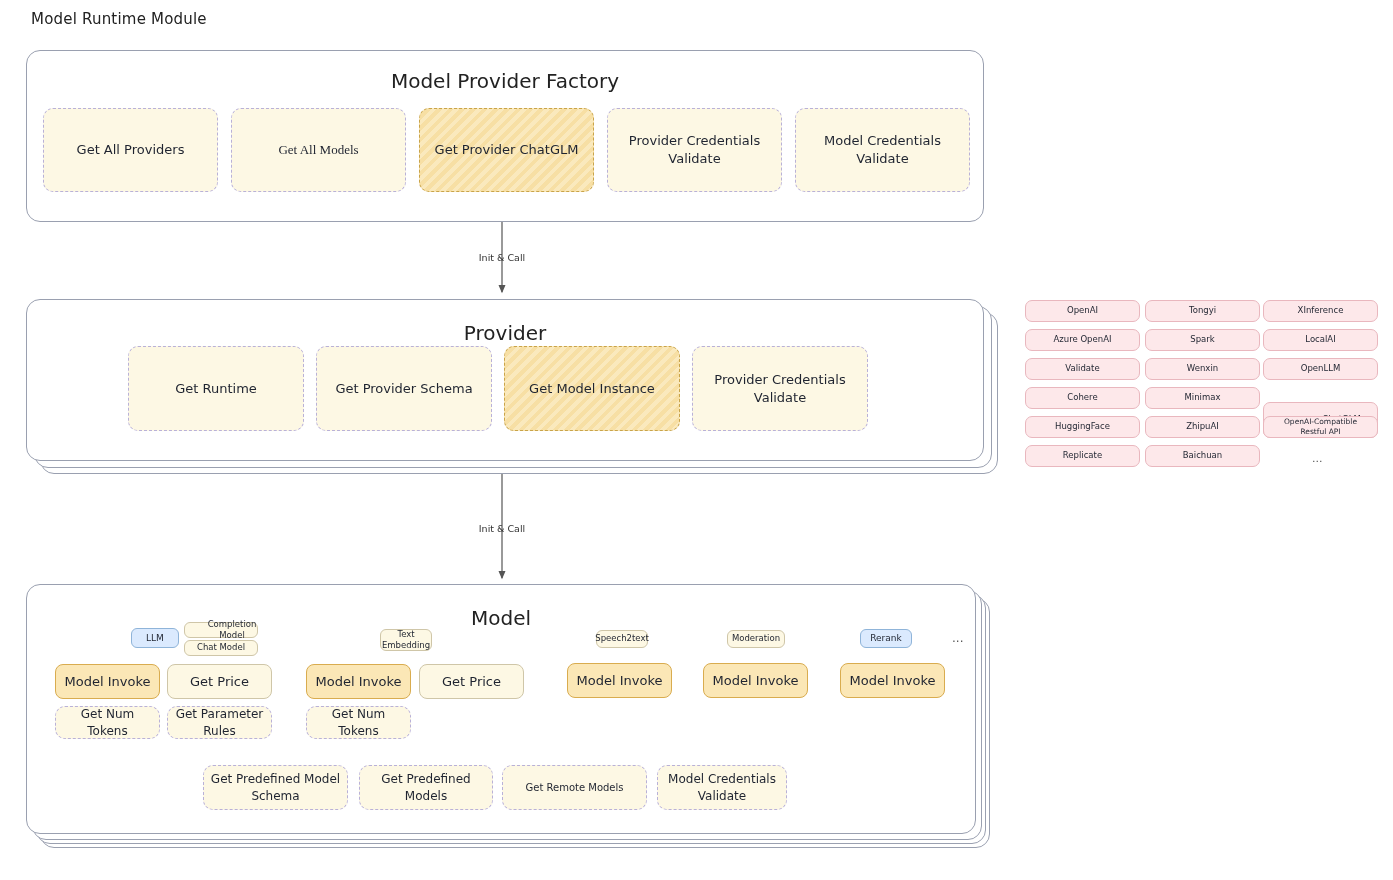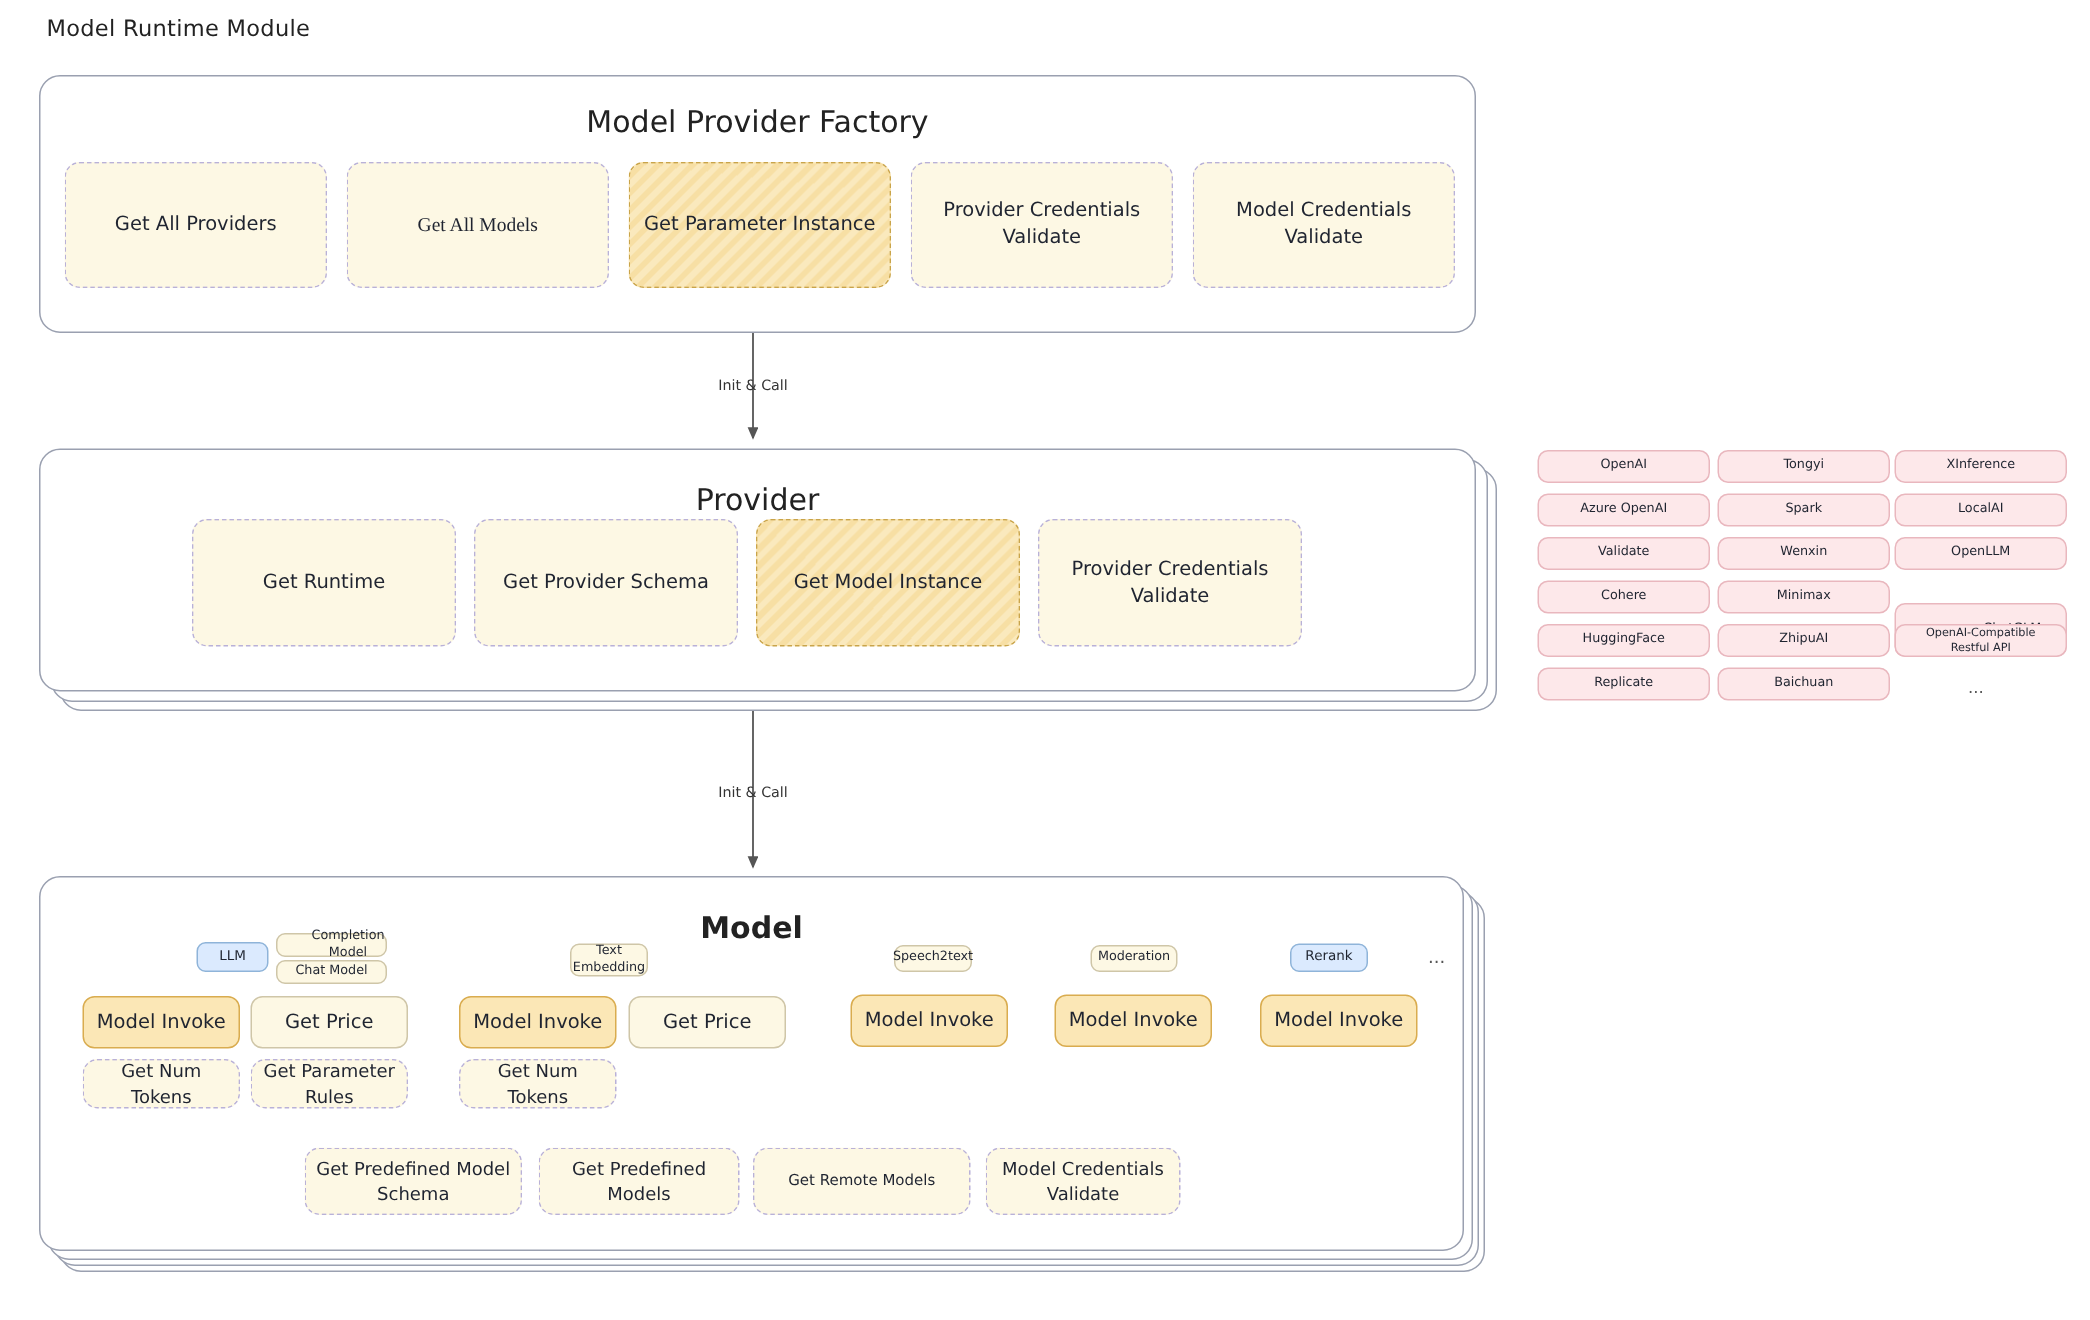"Get Parameter Instance" span { text: Parameter Instance -> Provider ChatGLM }
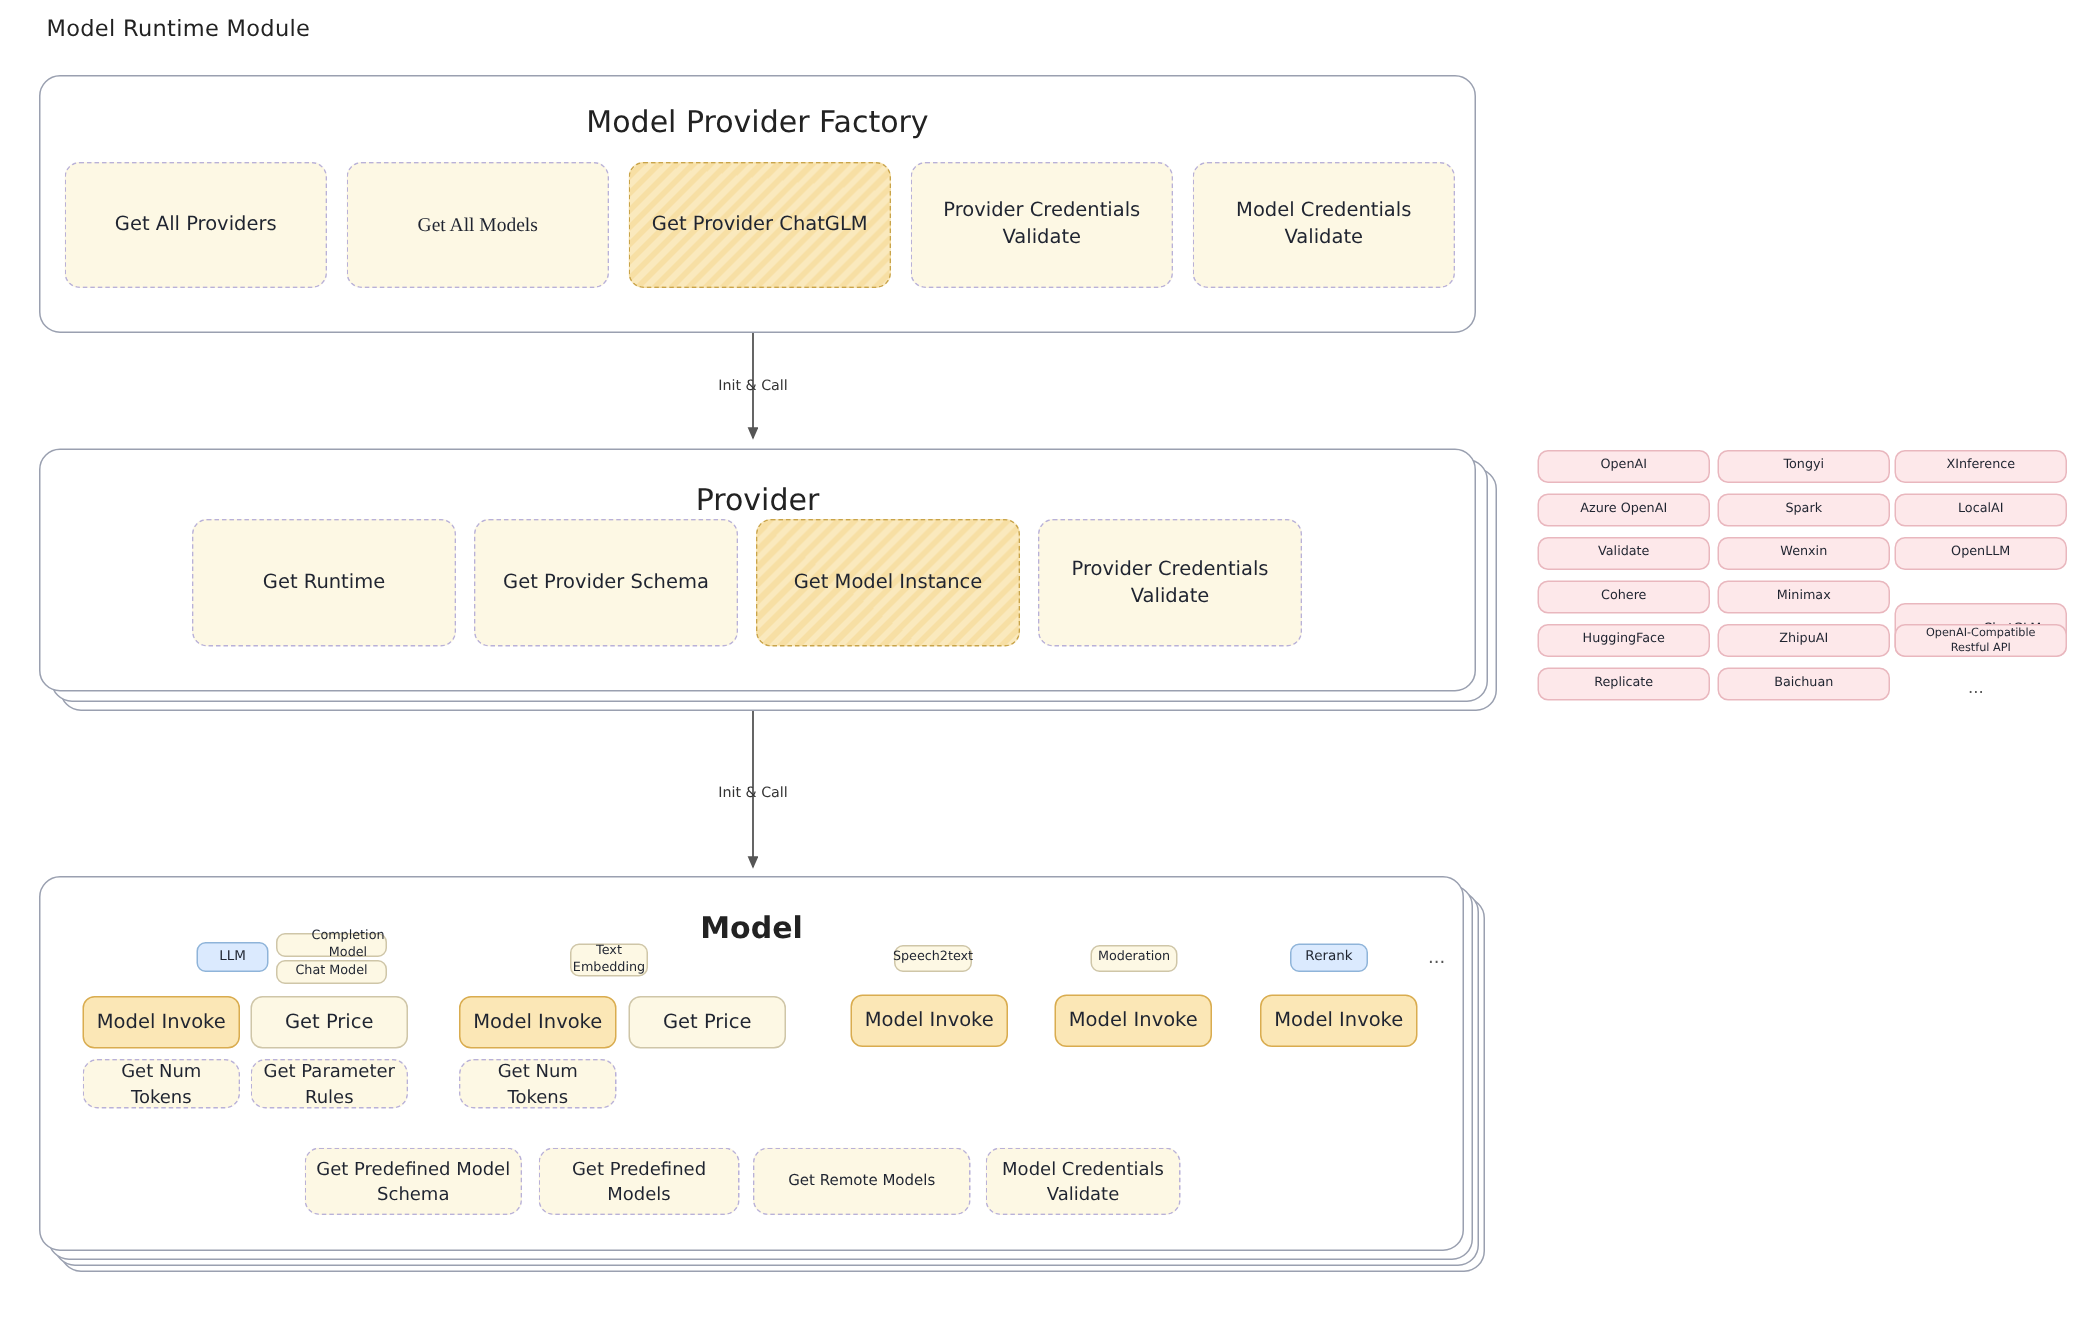"Model" div.panel { font-weight: bold -> none }
